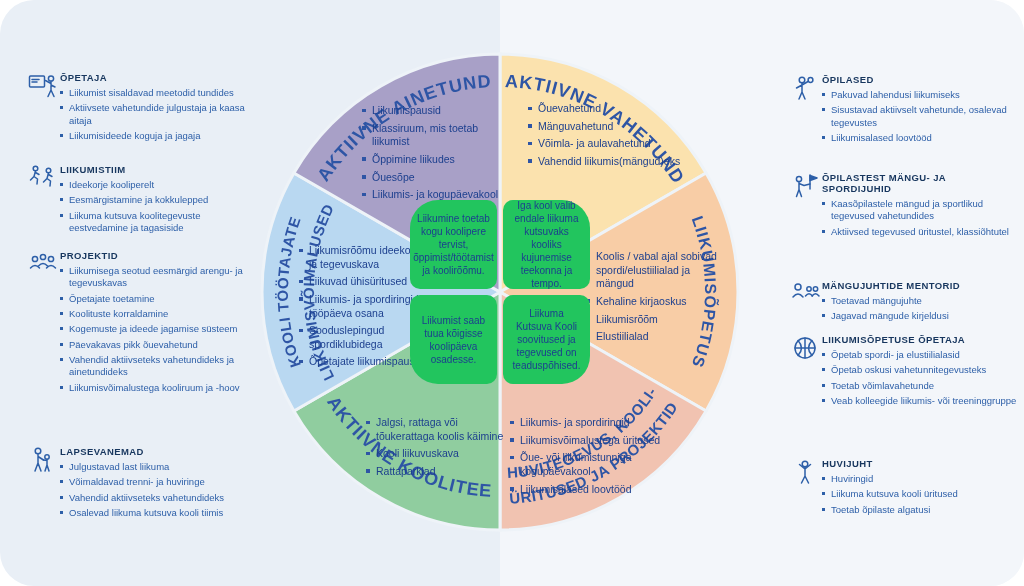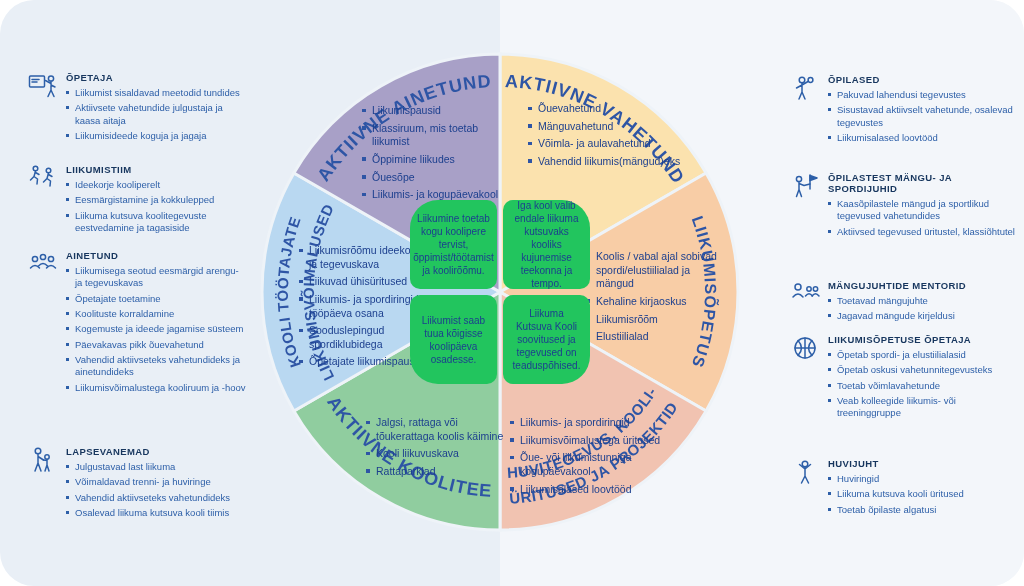"ÕPETAJA" .panel { gap: 8px -> 2px }
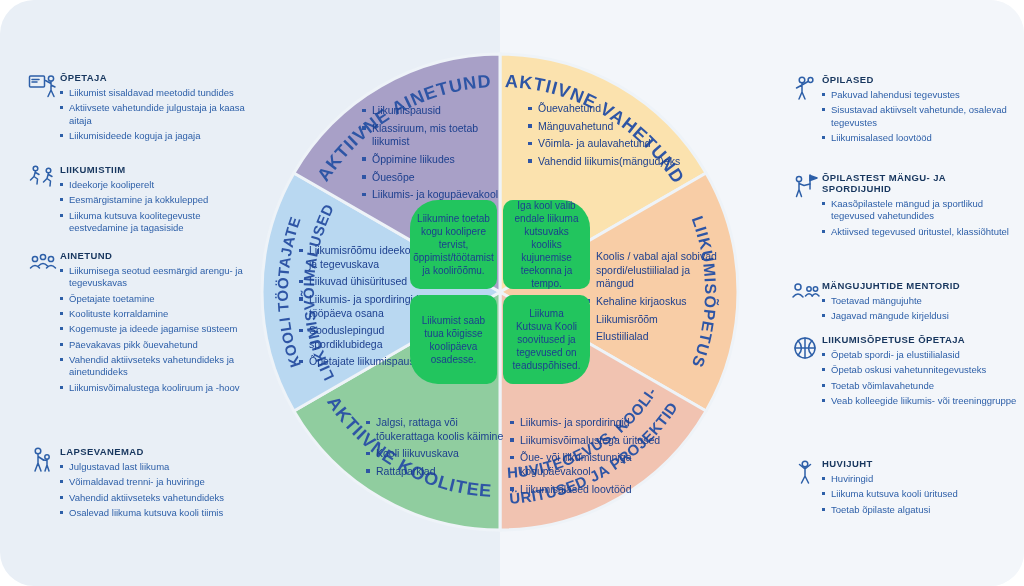"Pakuvad lahendusi tegevustes" li { text: tegevustes -> liikumiseks }
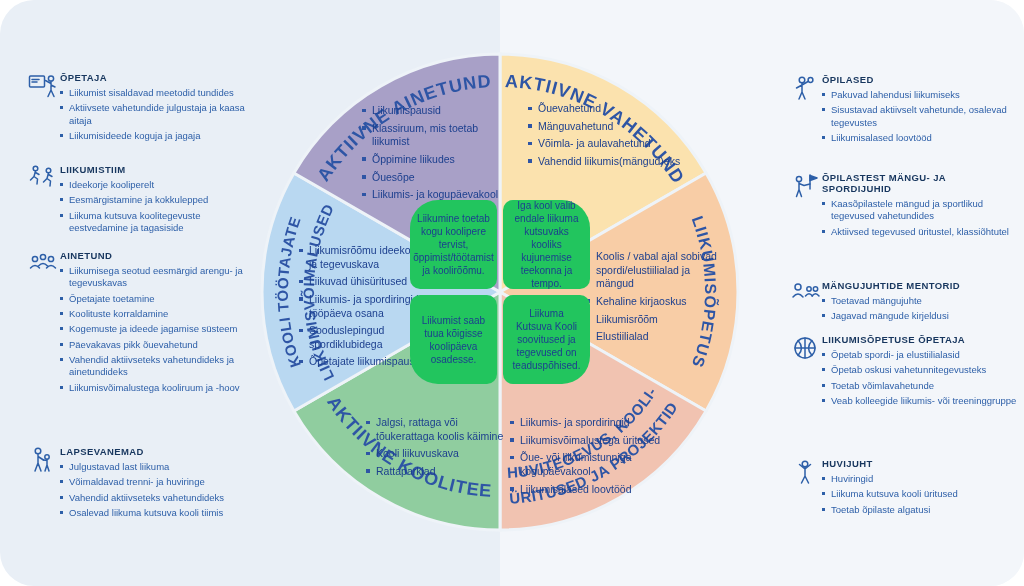"AINETUND" div.panel-title { text: AINETUND -> PROJEKTID }
